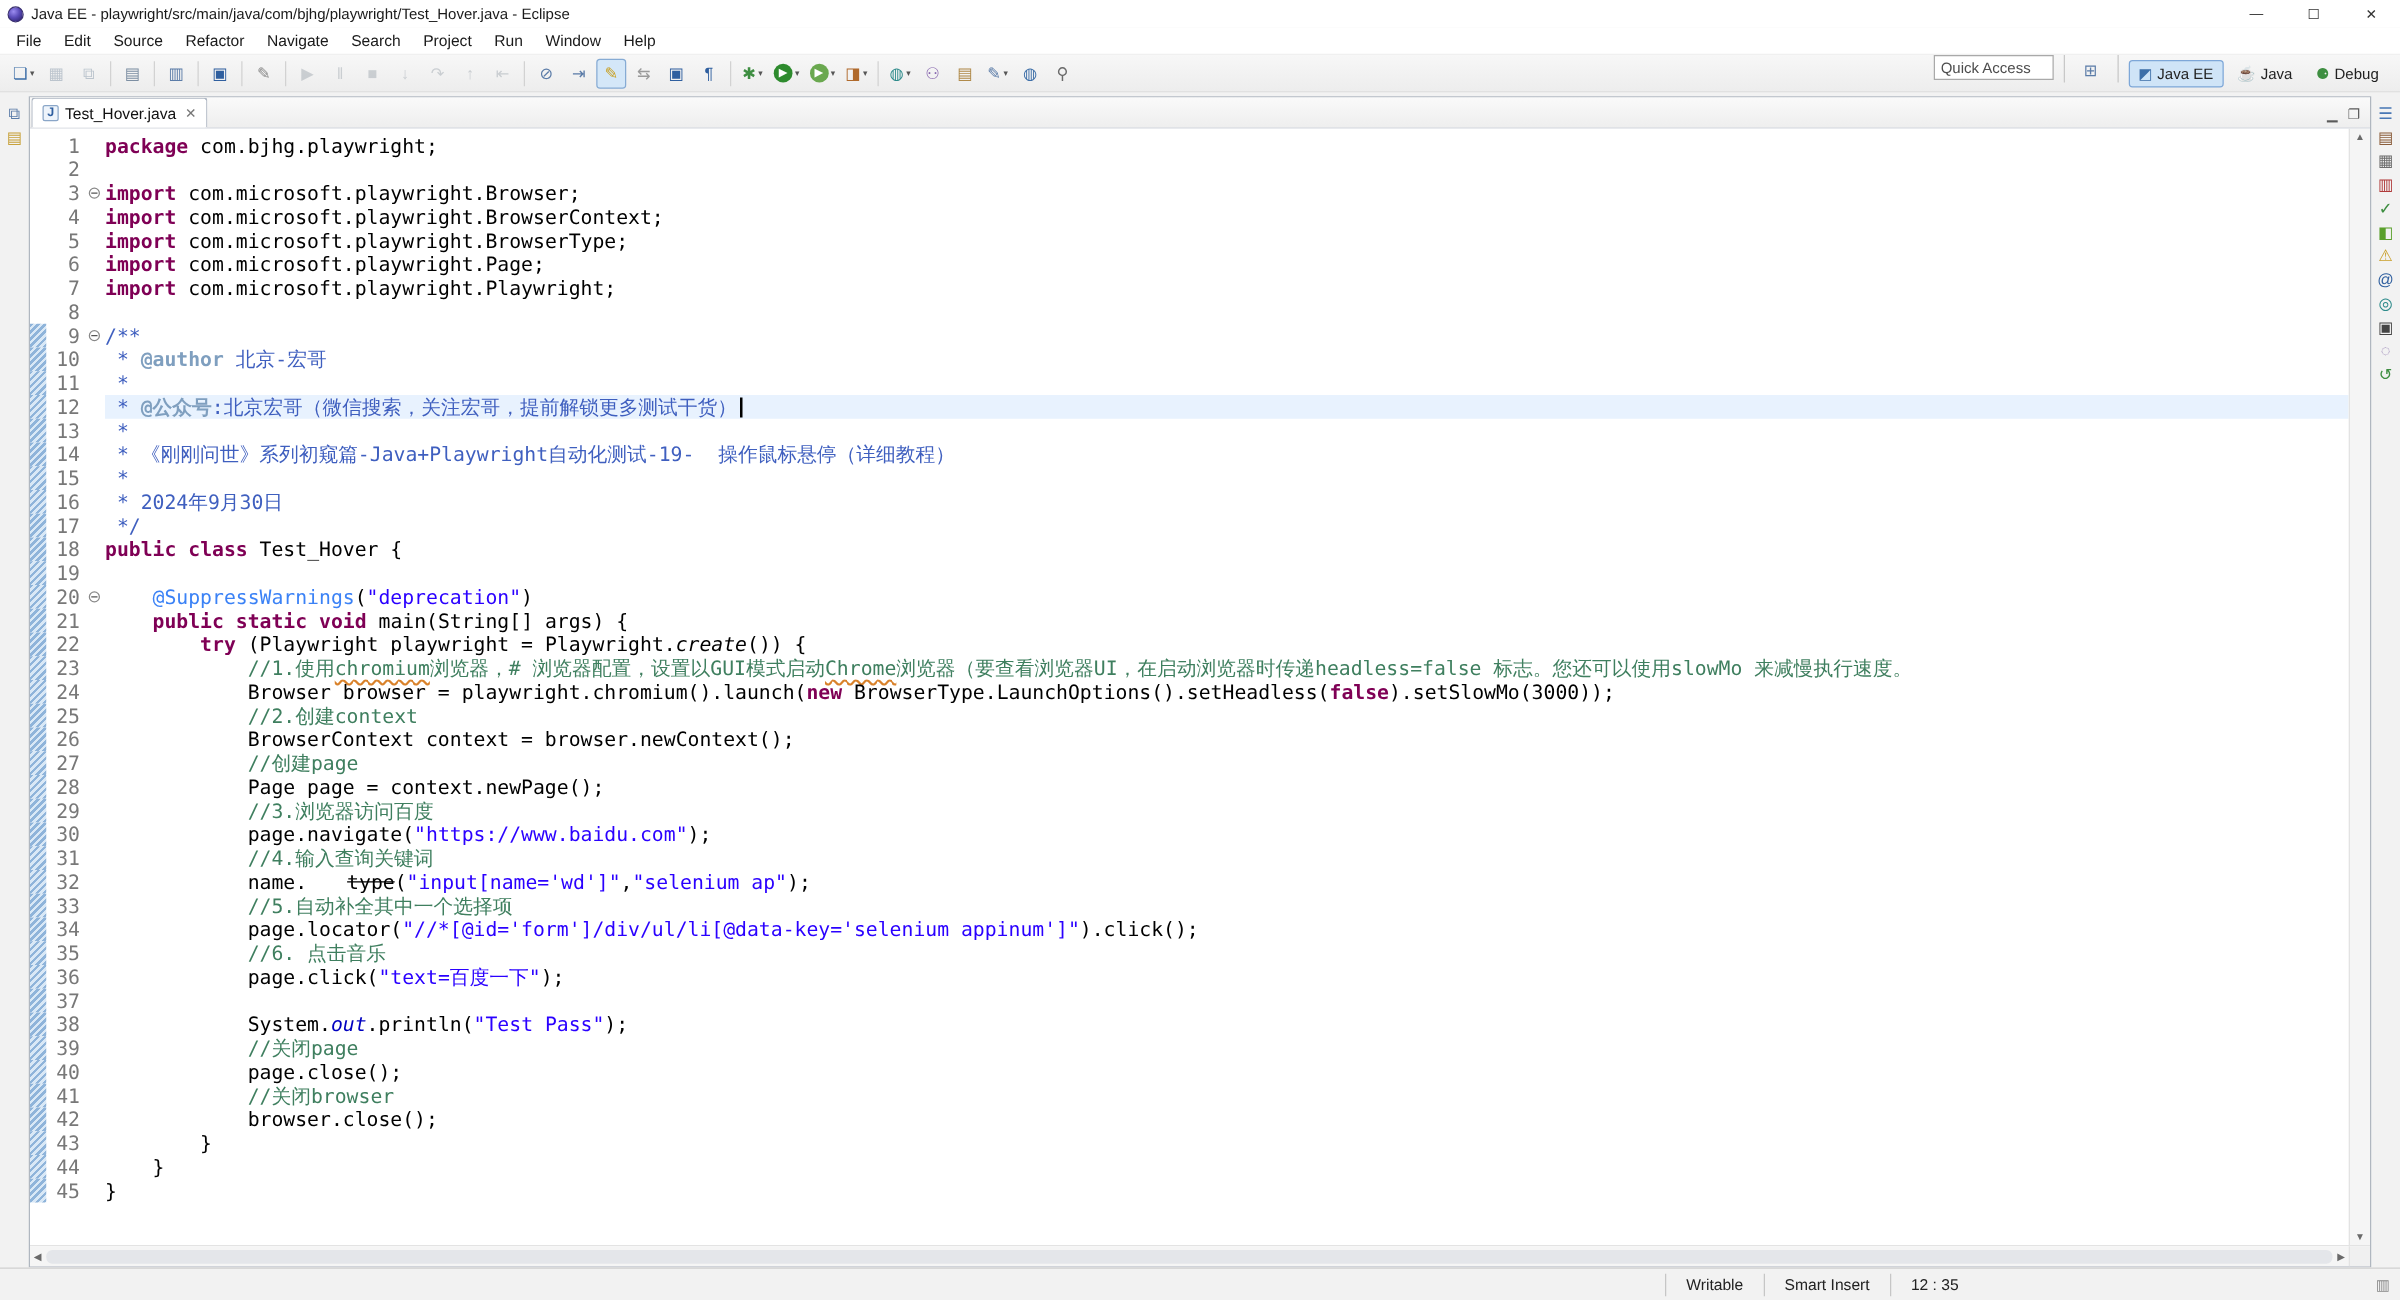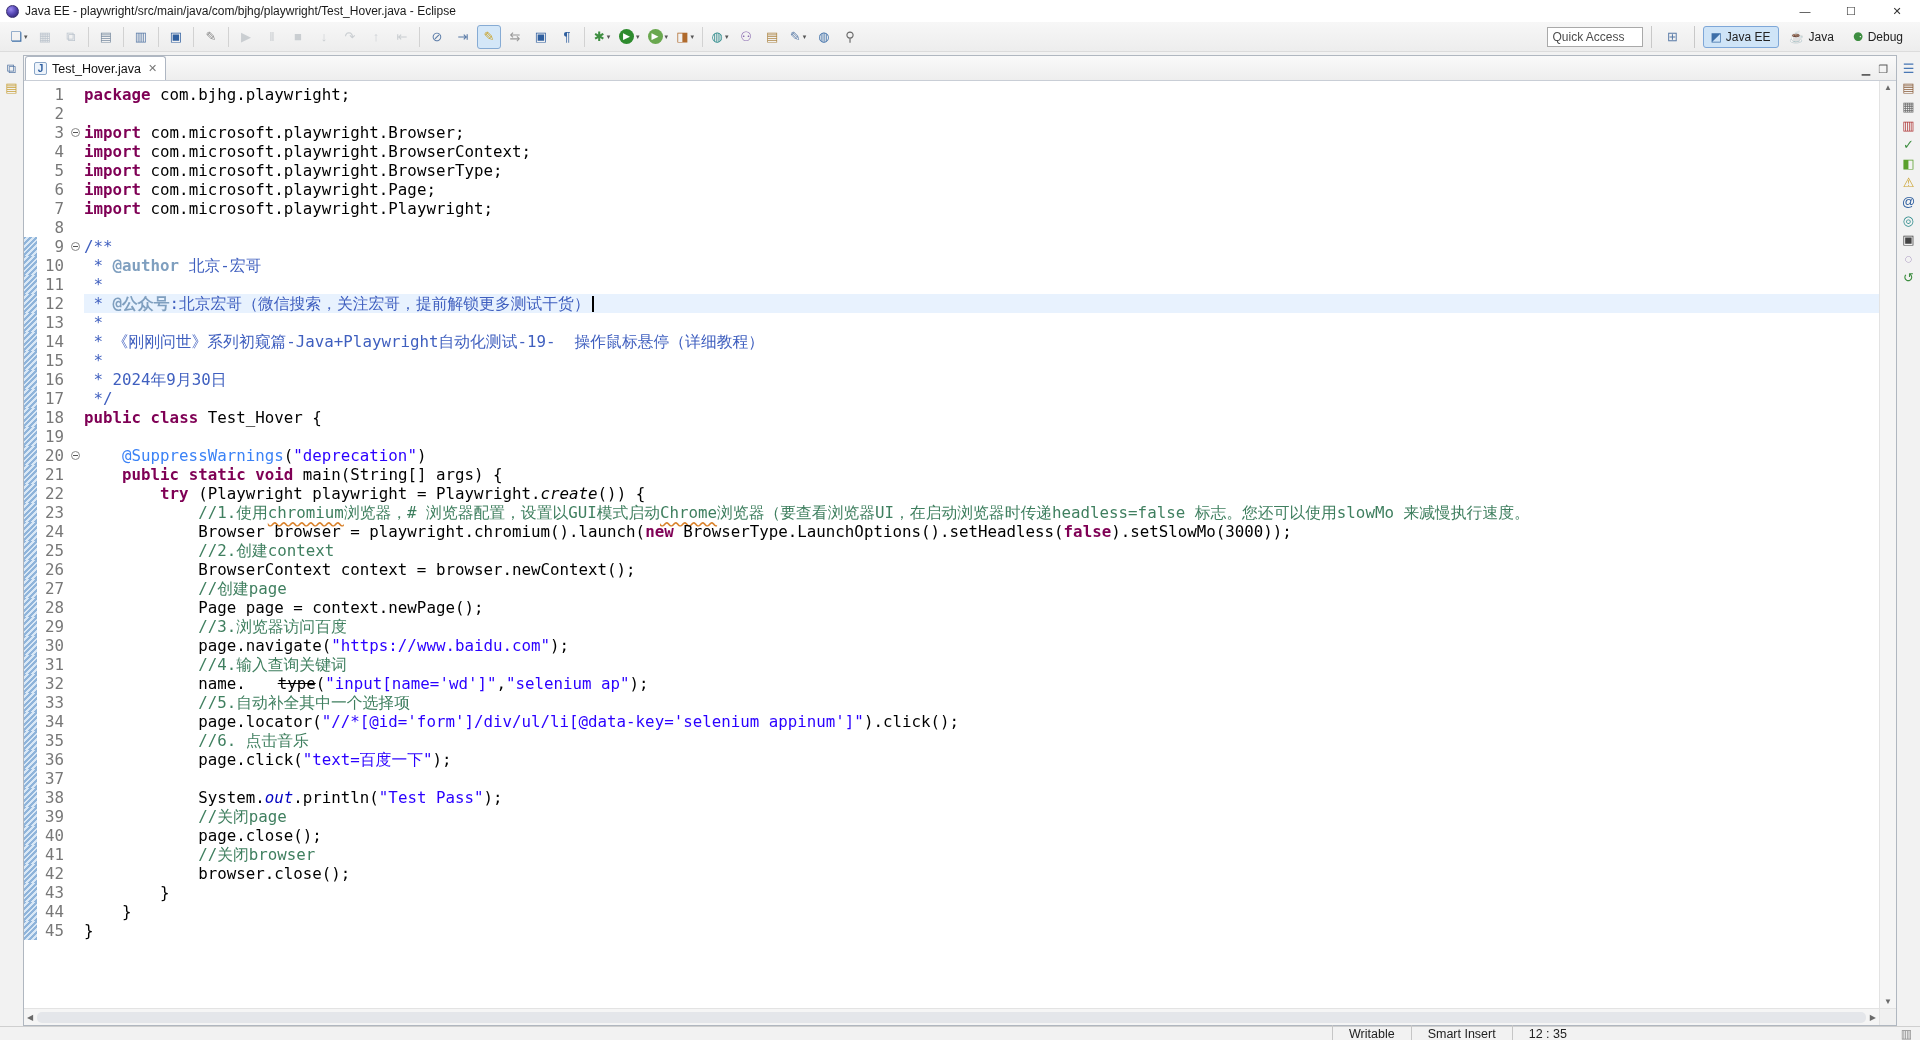"File" div.menubar { html: none -> <div> <span>File</span> <span>Edit</span> <span>Source</span> <span>Refactor</span> <span>Navigate</span> <span>Search</span> <span>Project</span> <span>Run</span> <span>Window</span> <span>Help</span> </div> }
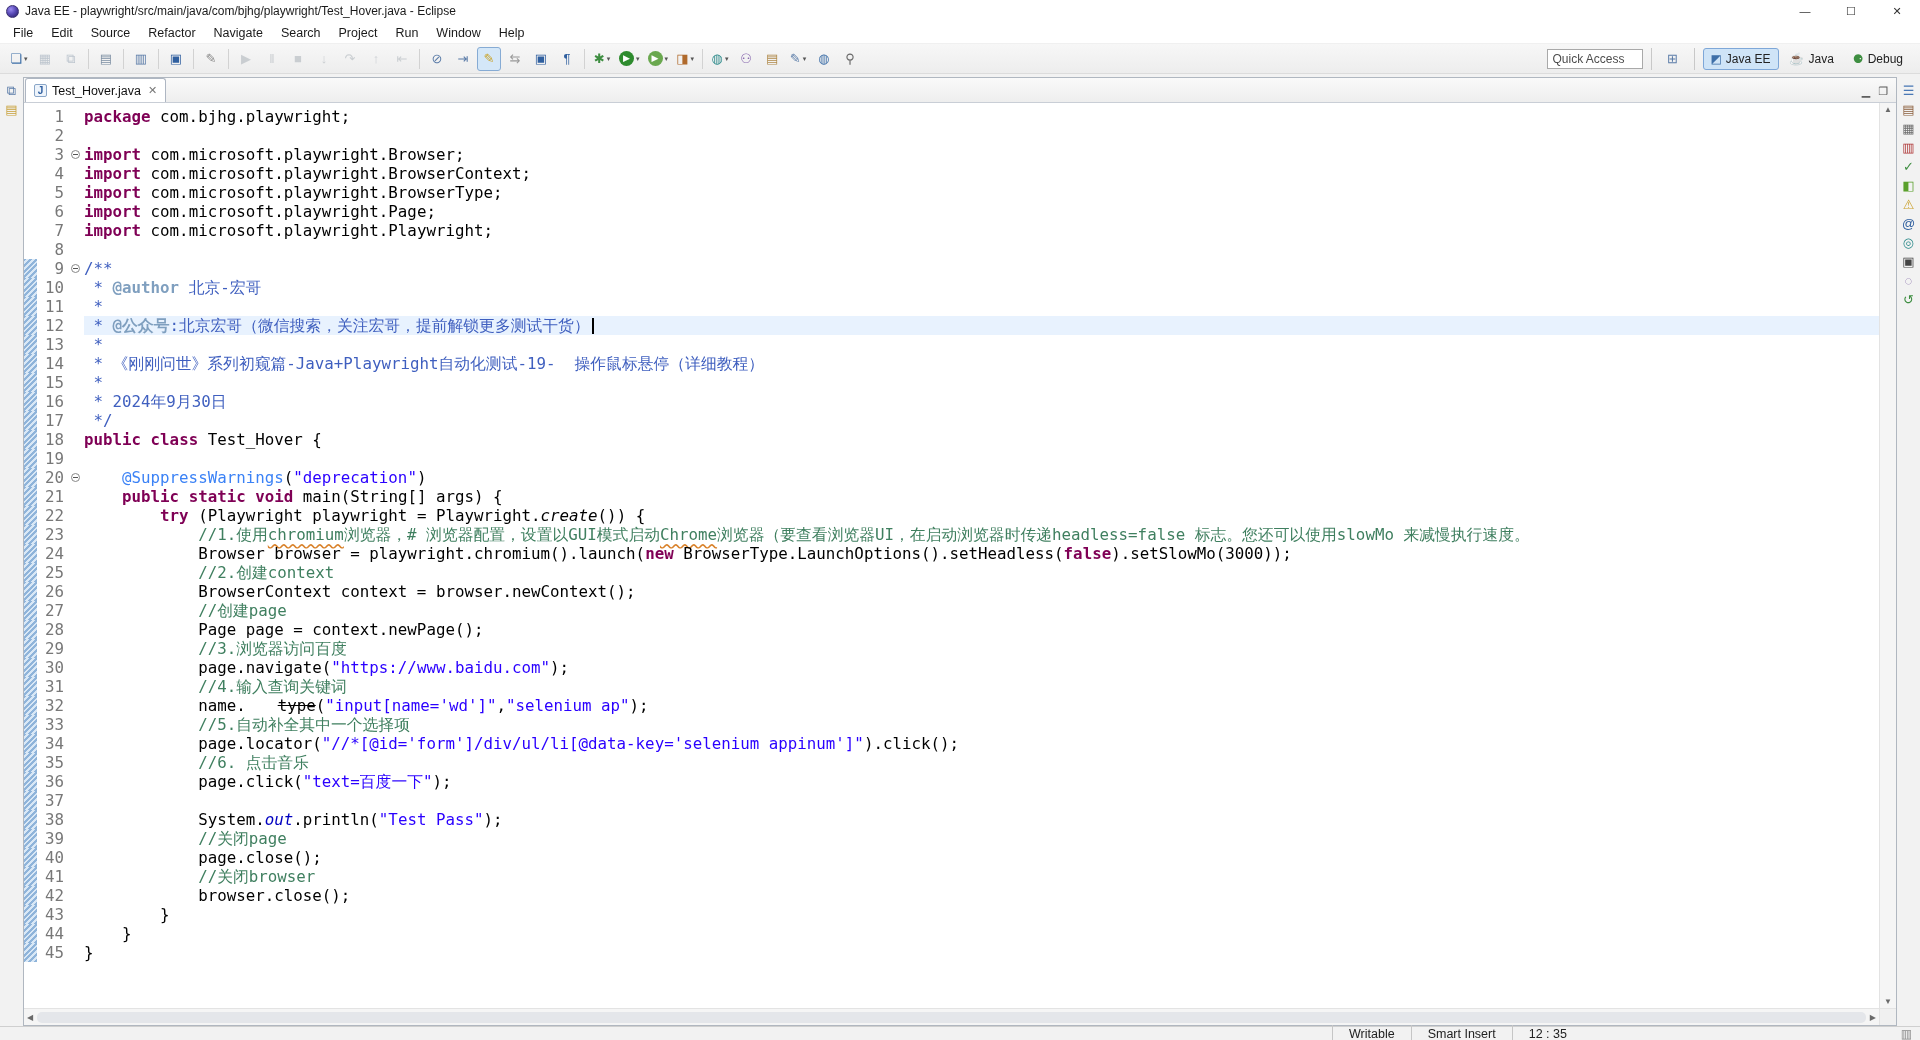"Quick Access" .tb-right { align-items: center -> none }
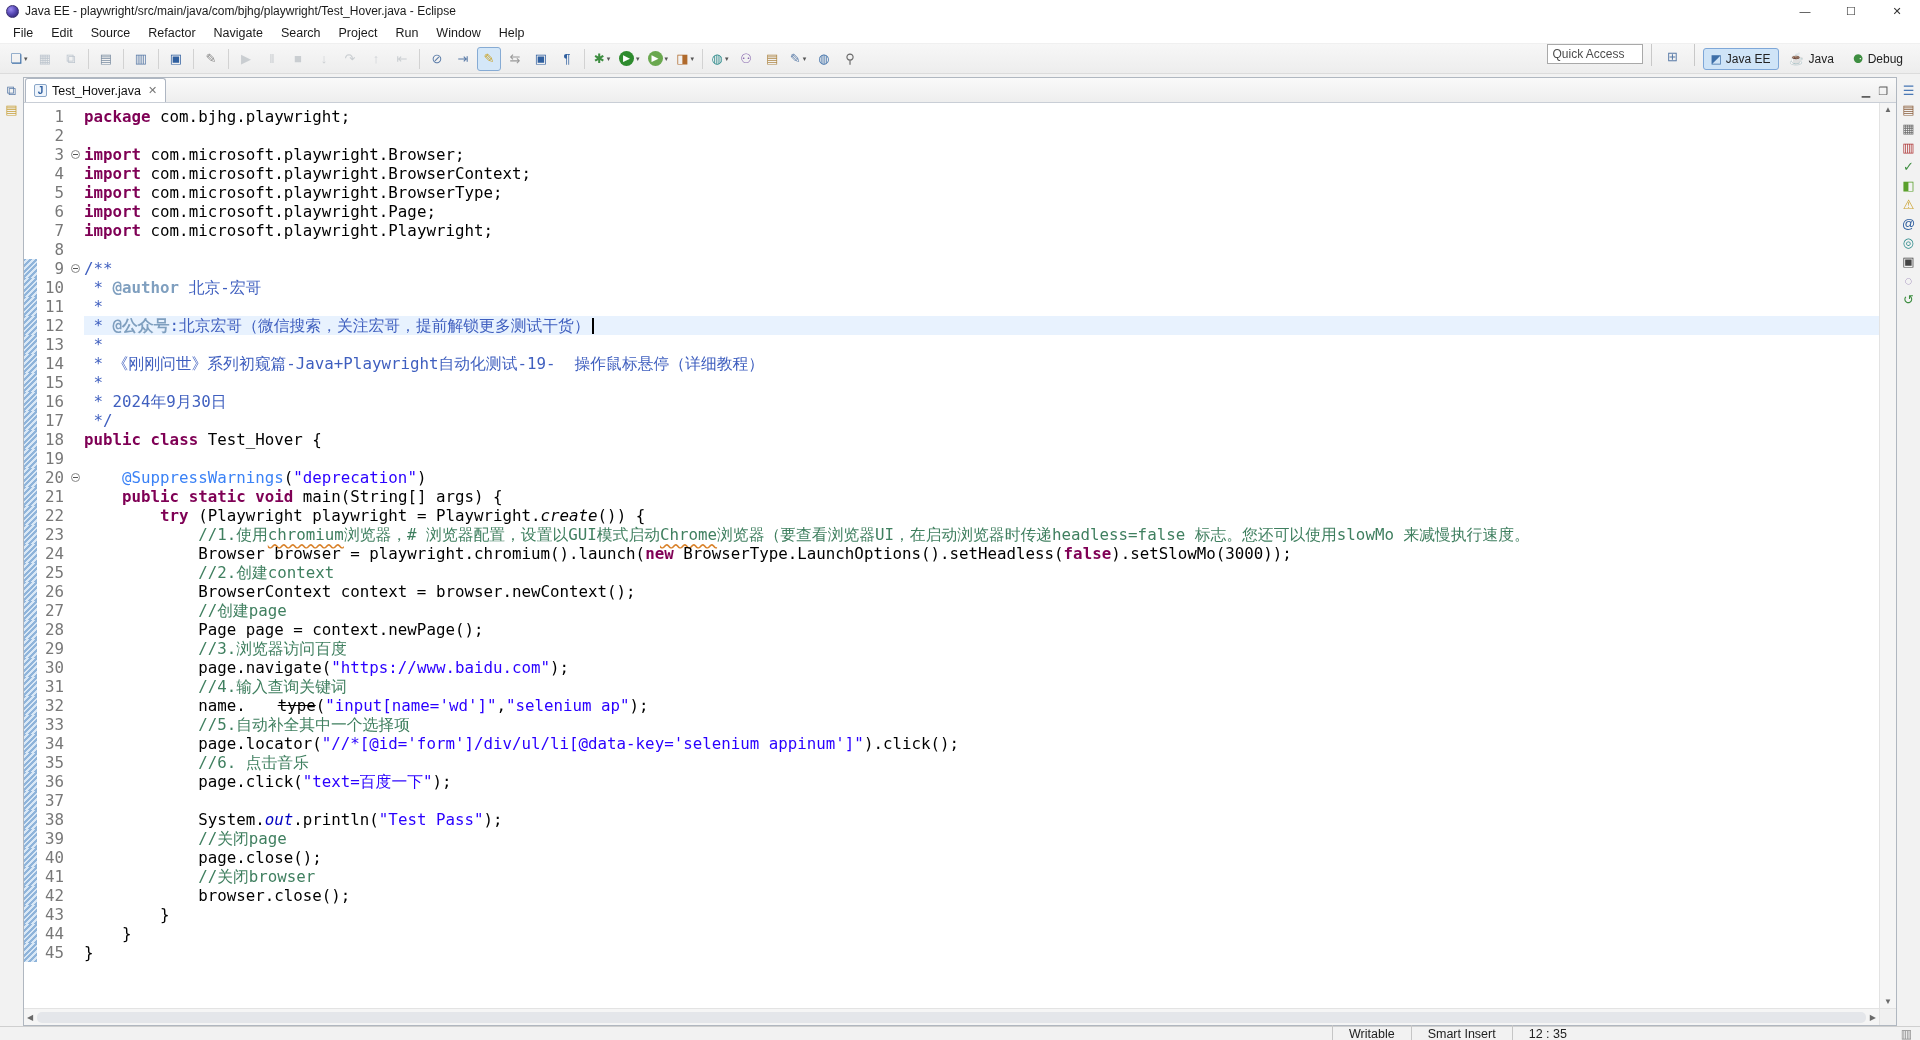"Writable" .statusbar { height: 14px -> 26px }
